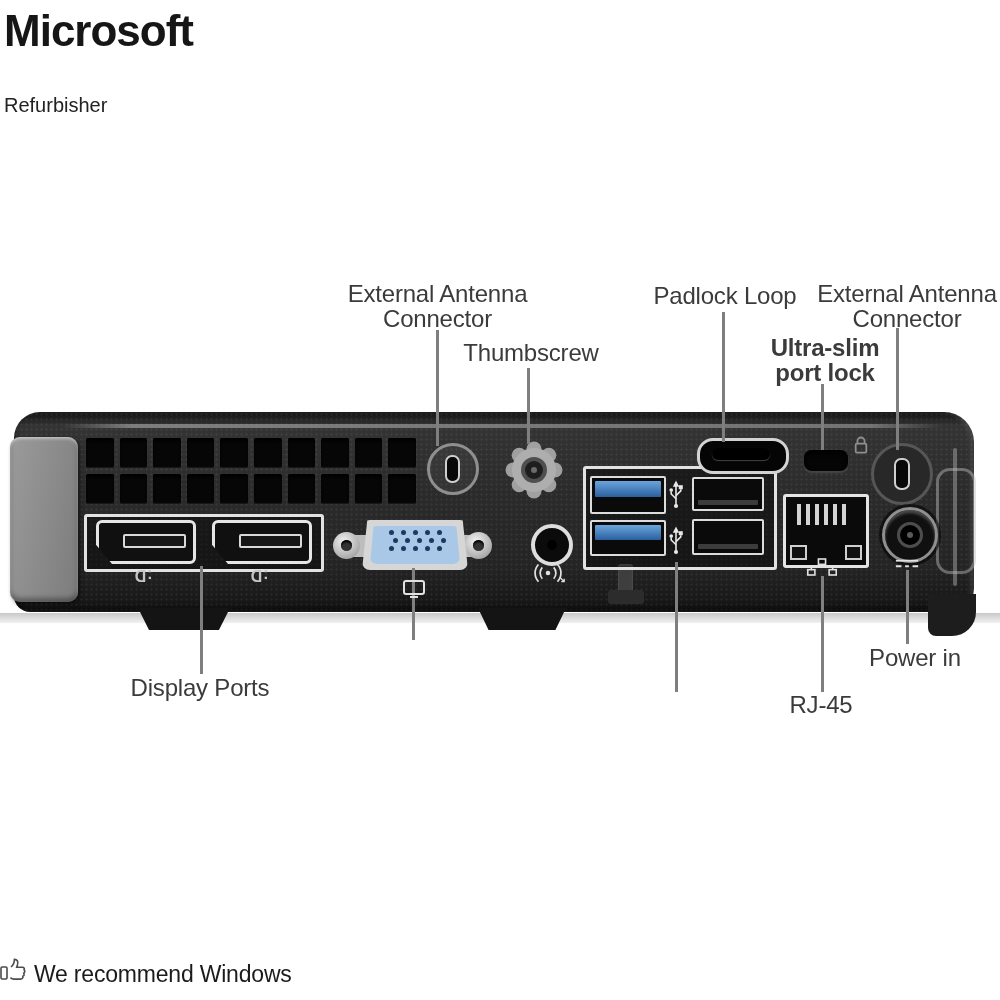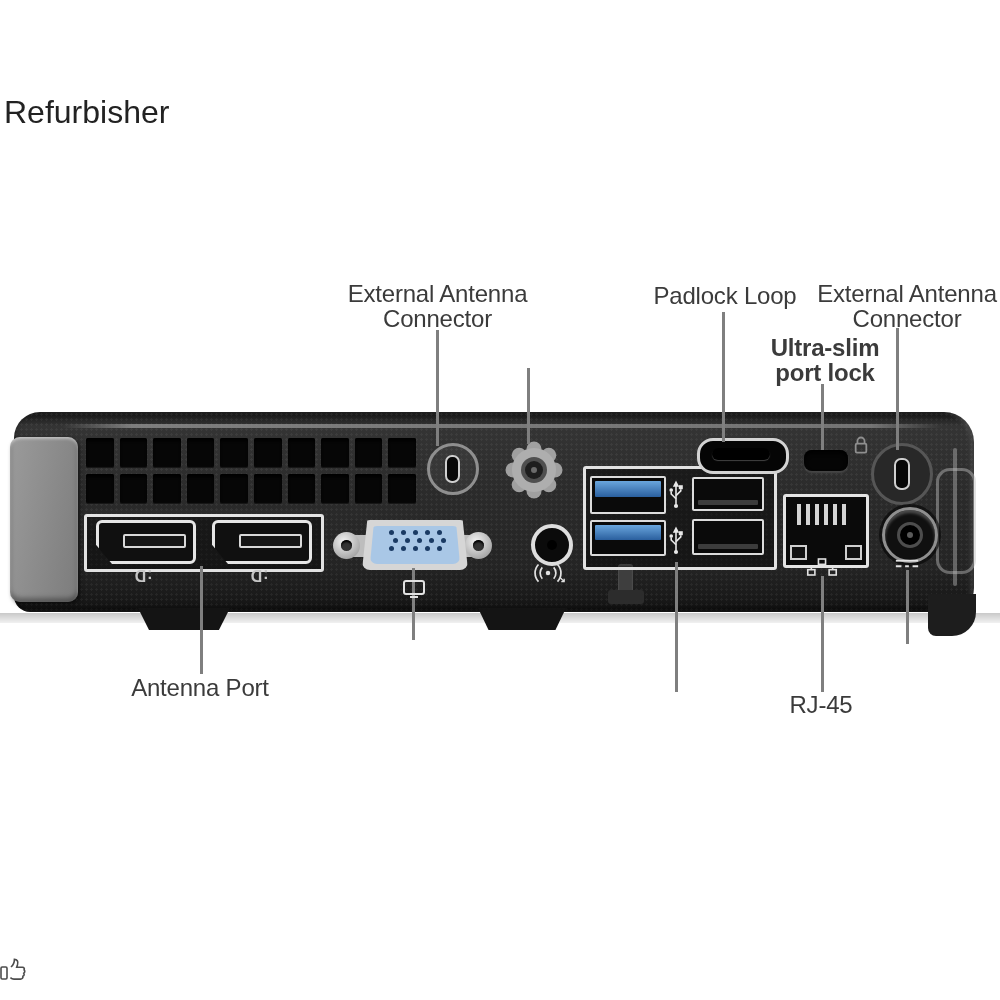"Microsoft" div.brand-ms { html: none -> <div>Microsoft</div> }
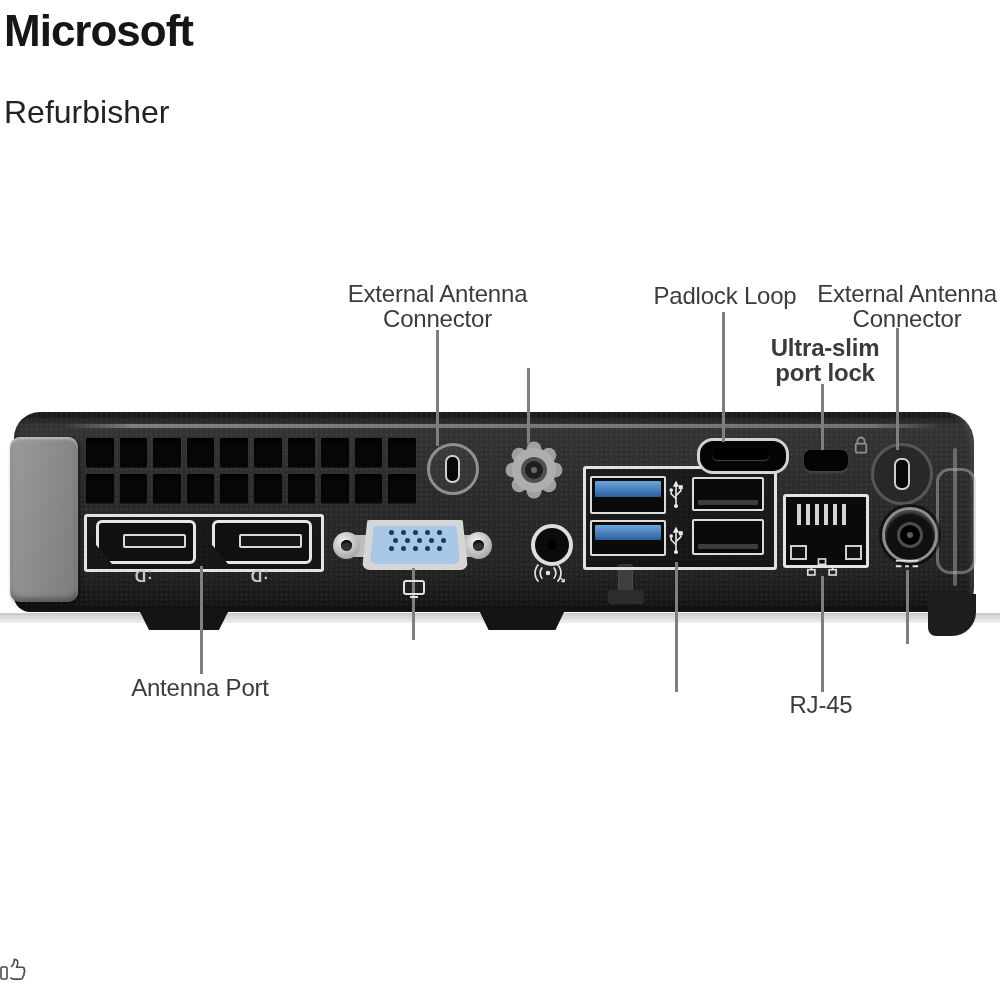"Refurbisher" .brand-ref { font-size: 32px -> 20px }
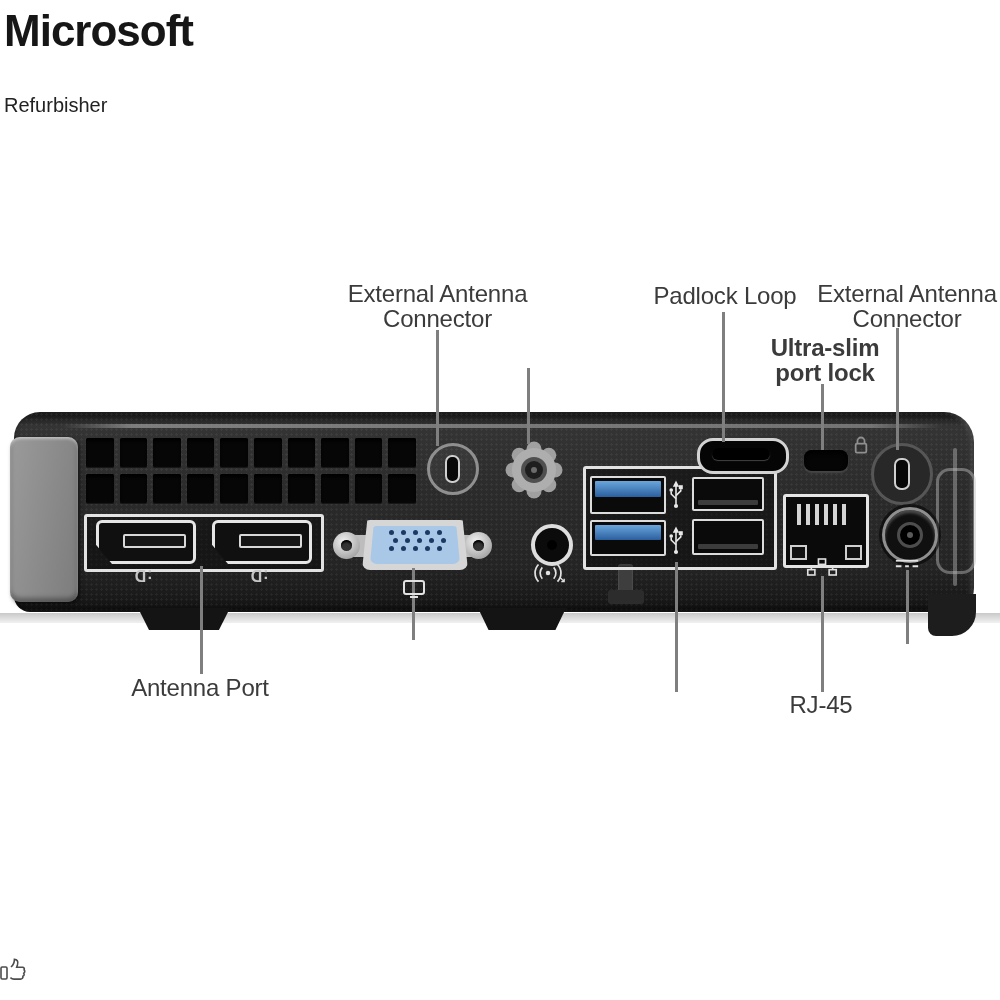"Thumbscrew" div.lbl { html: none -> <div> <span>Thumbscrew</span> </div> }
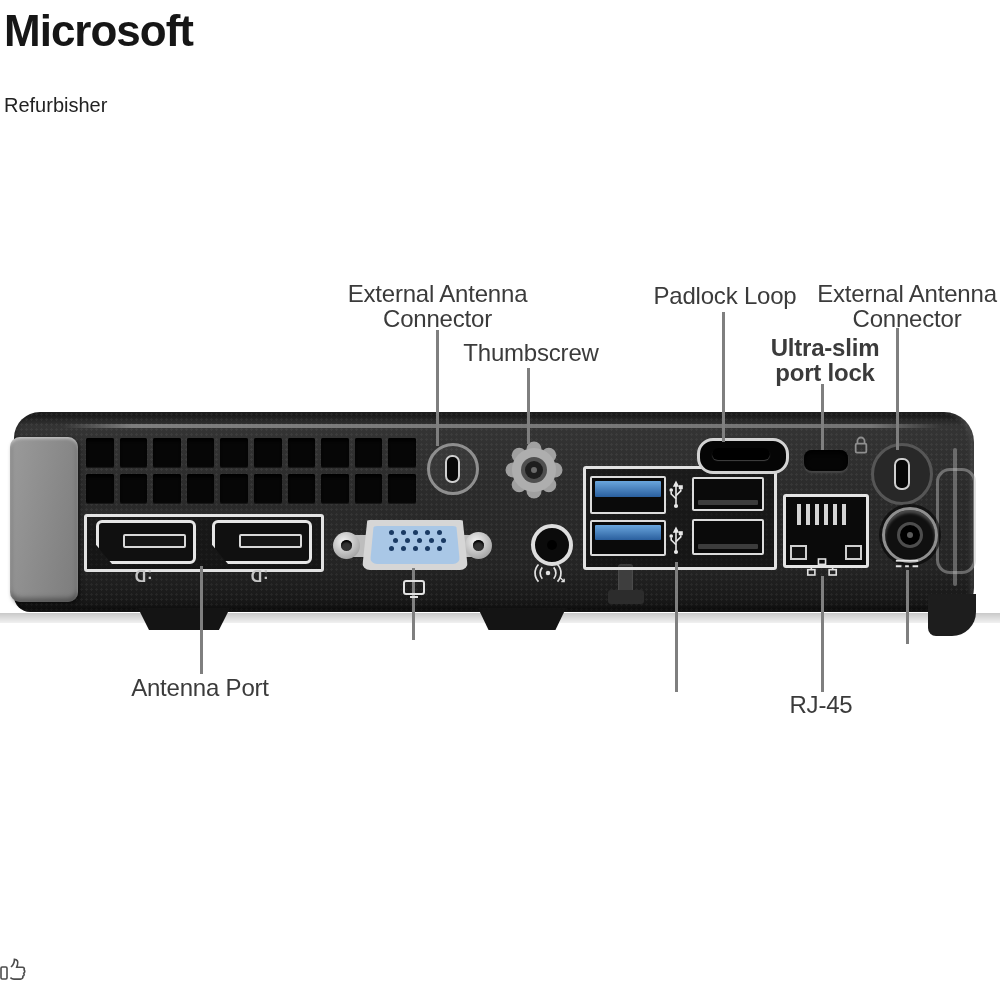"Power in" div.lbl { html: none -> <div> <span>Power in</span> </div> }
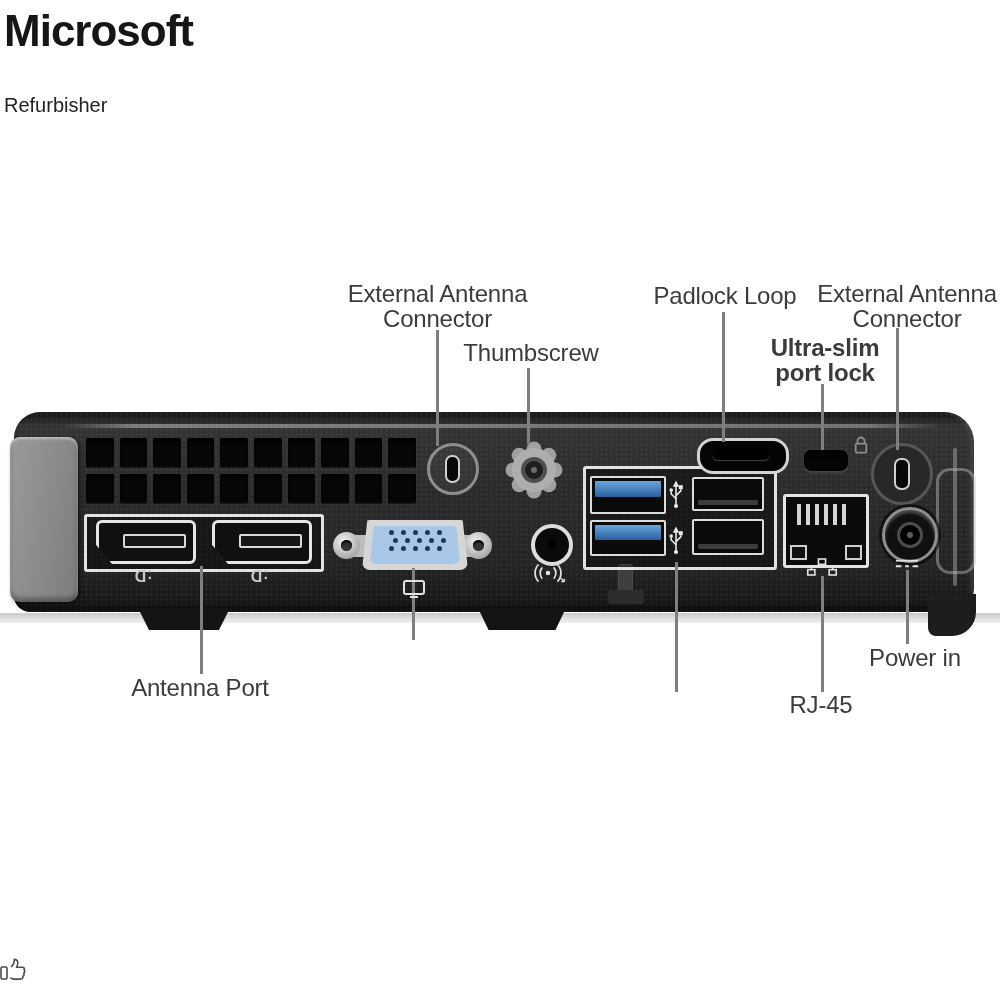"Antenna Port" span { text: Antenna Port -> Display Ports }
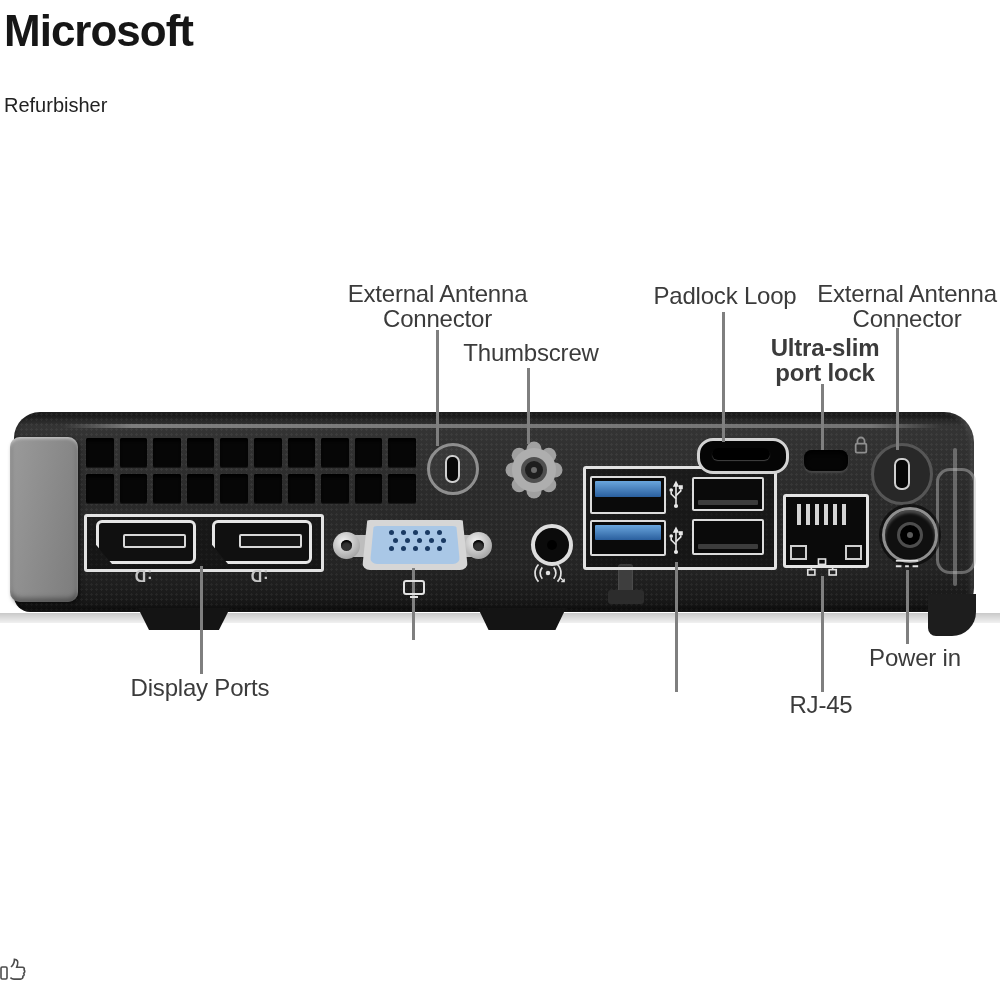"We recommend Windows" div.footer-text { html: none -> <div>We recommend Windows</div> }
